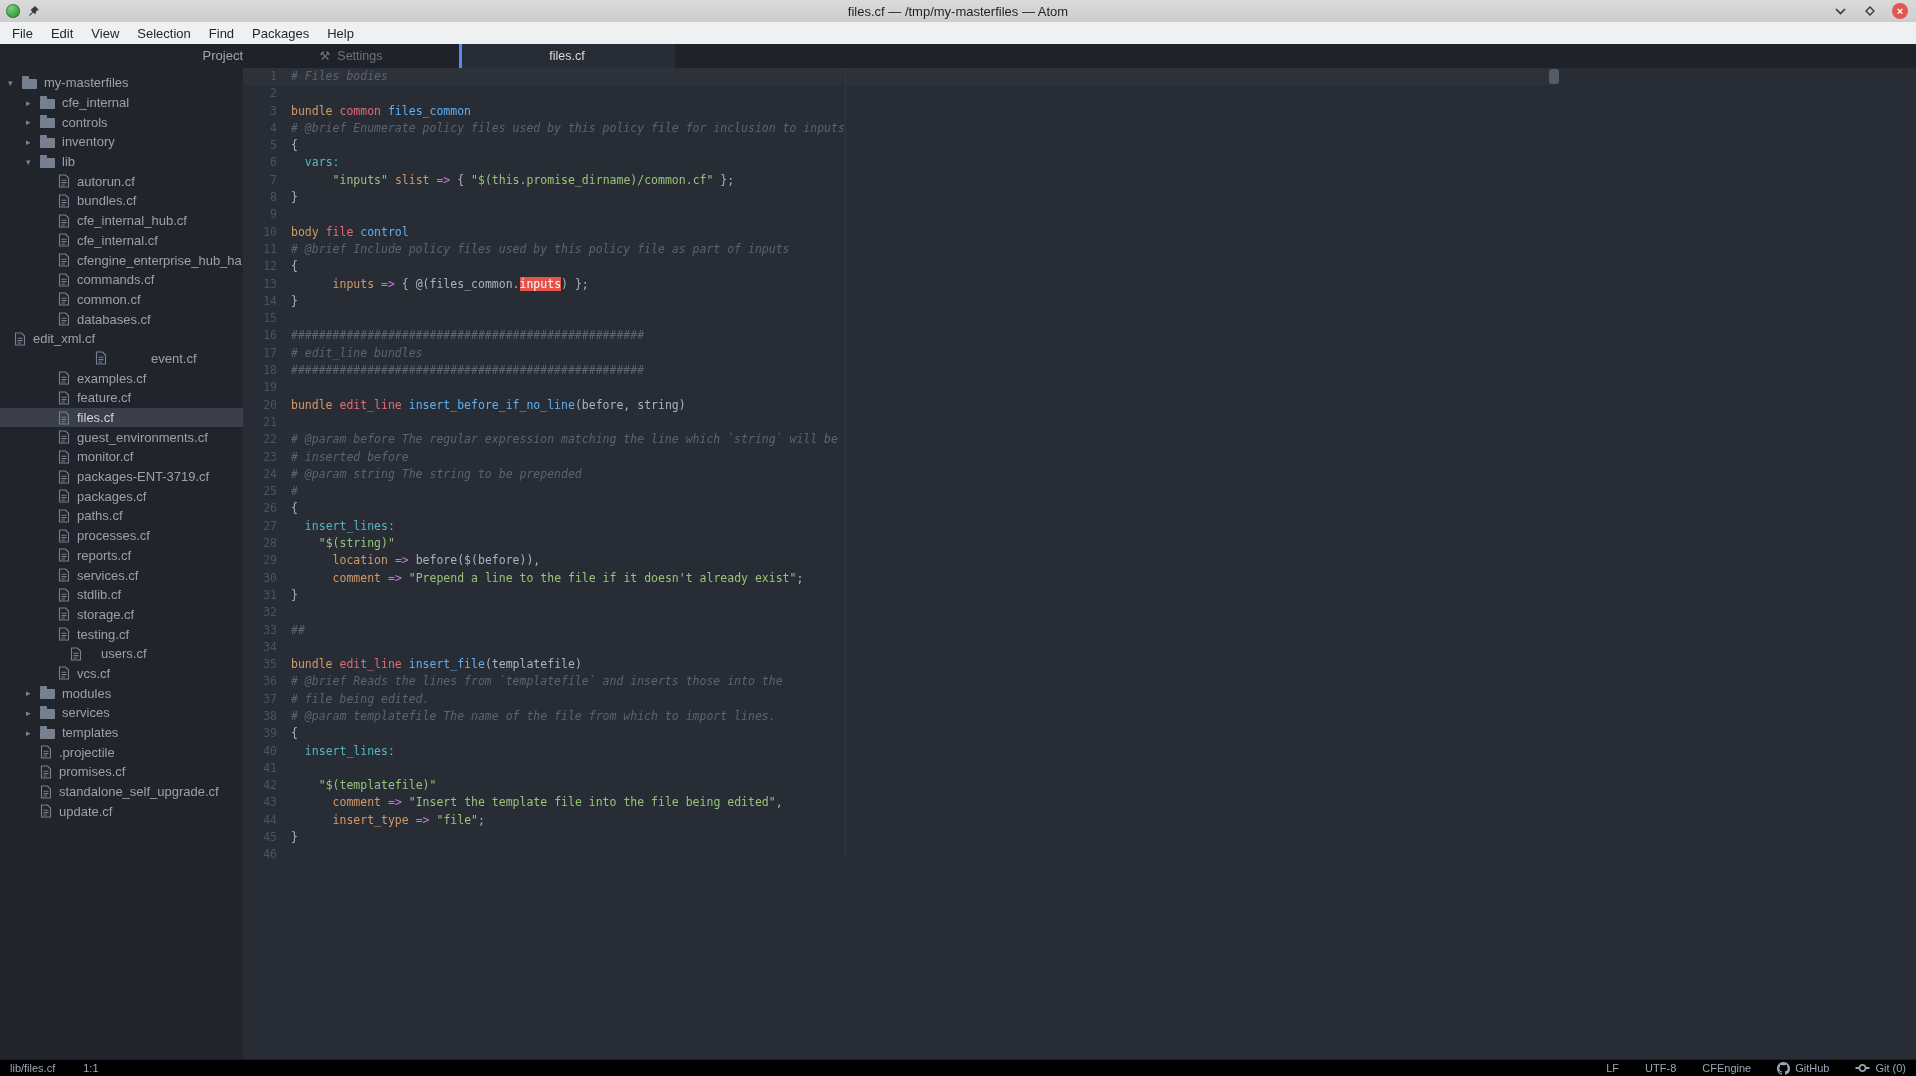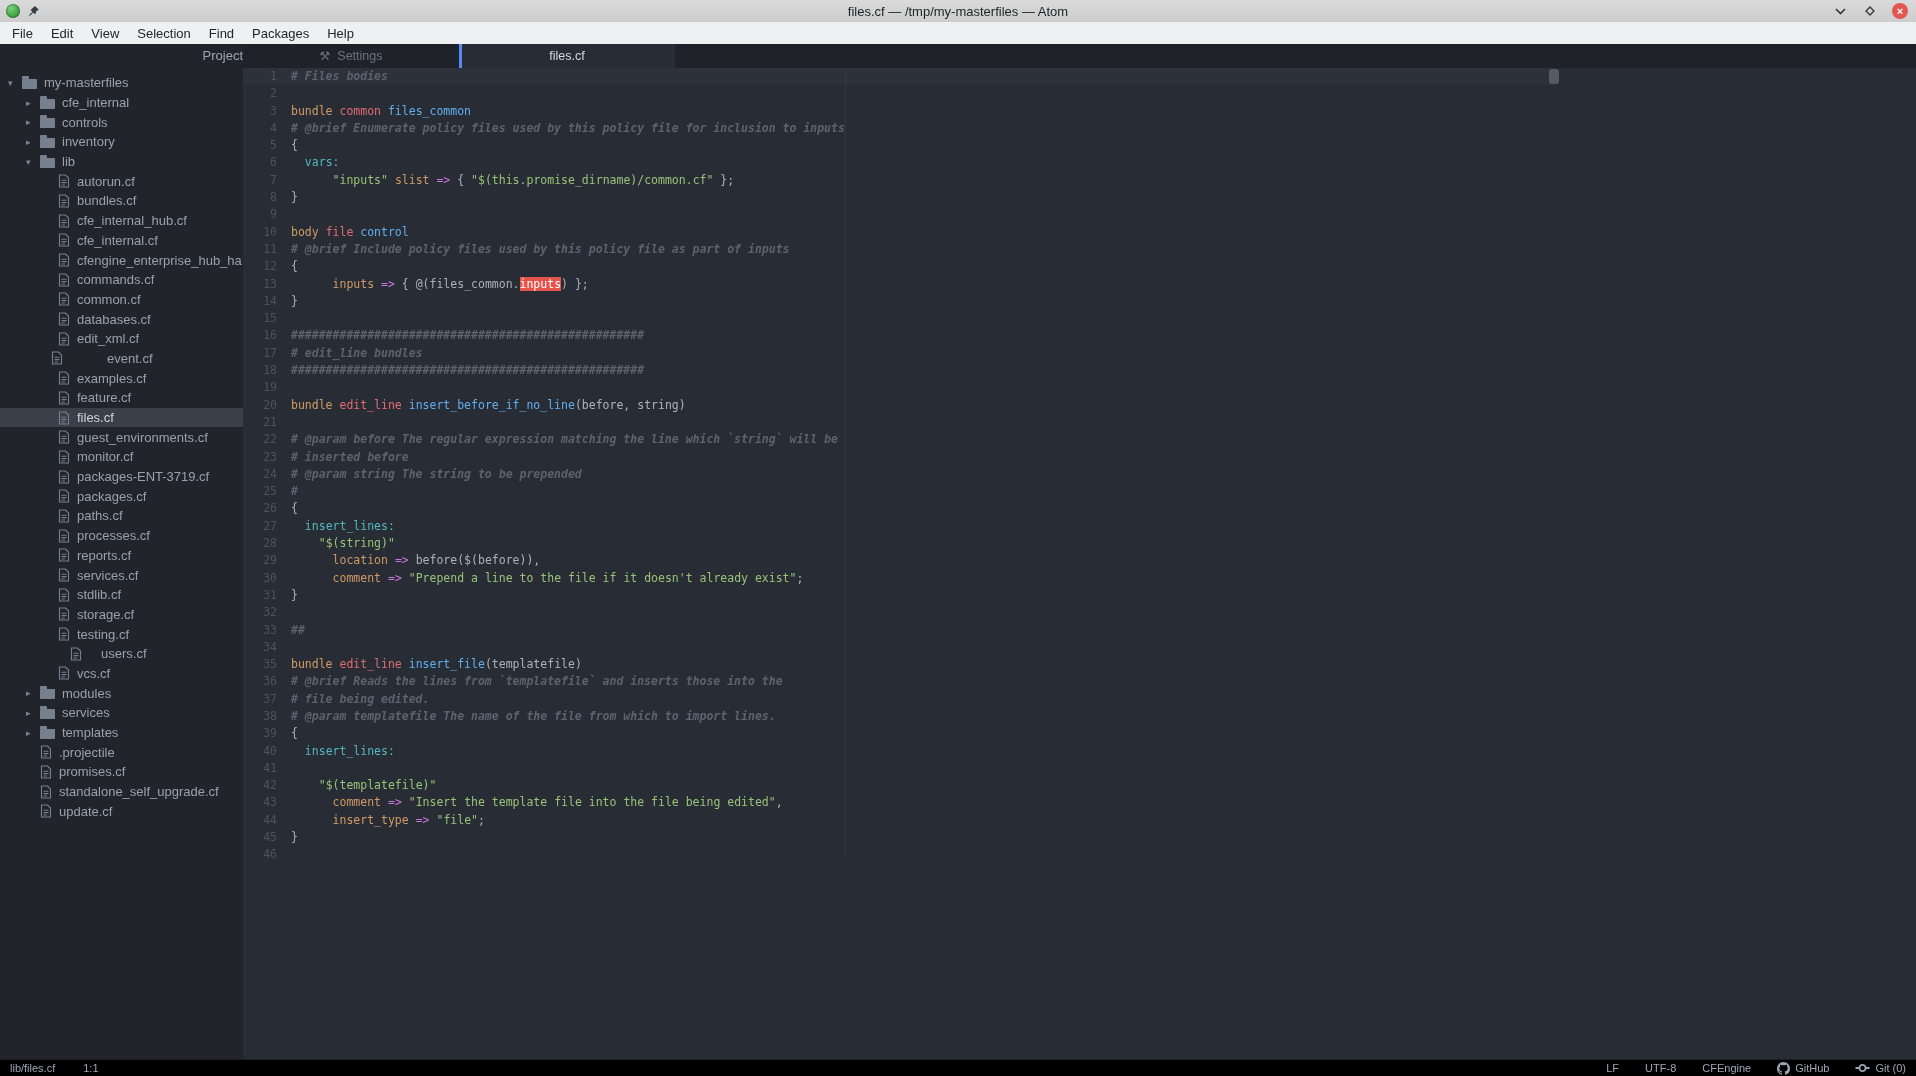"# Files bodies" .tk-c { font-weight: bold -> none }
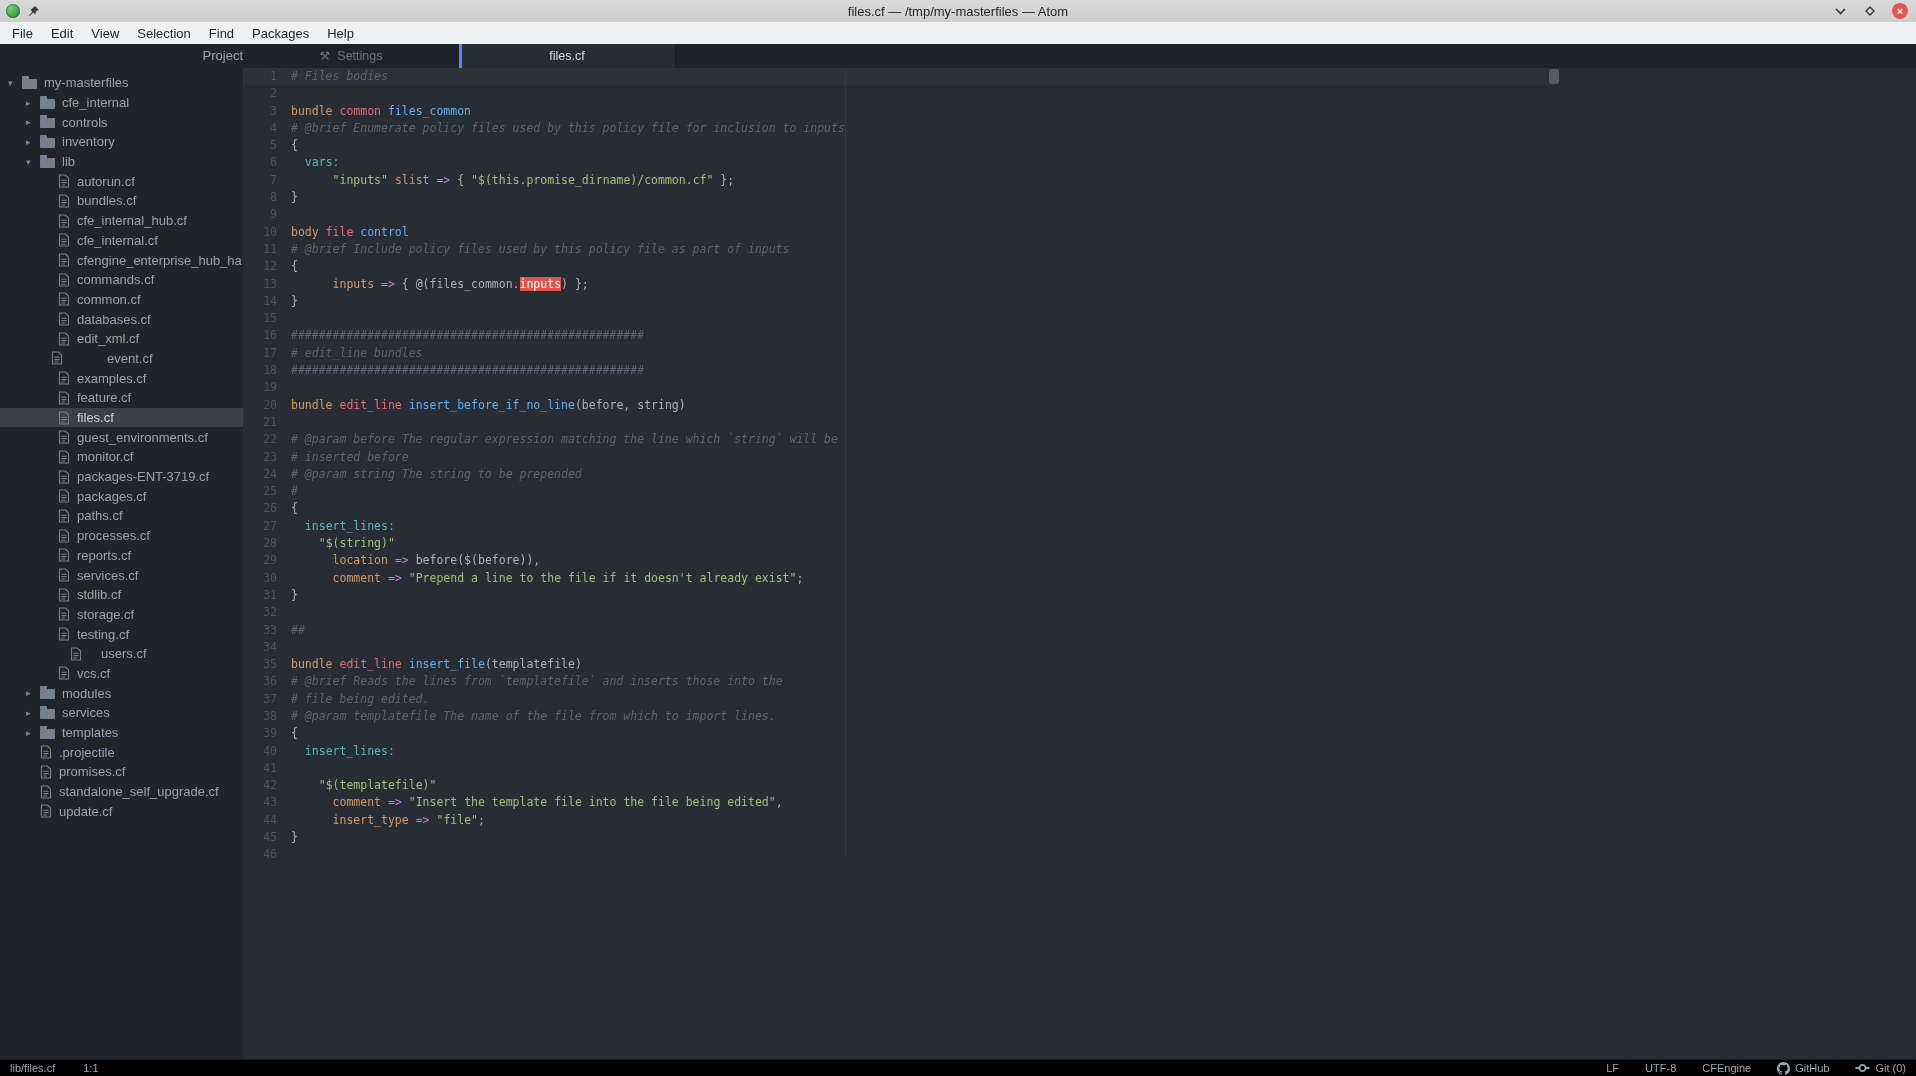"edit_xml.cf" div.tree-row { padding-left: 44px -> none }
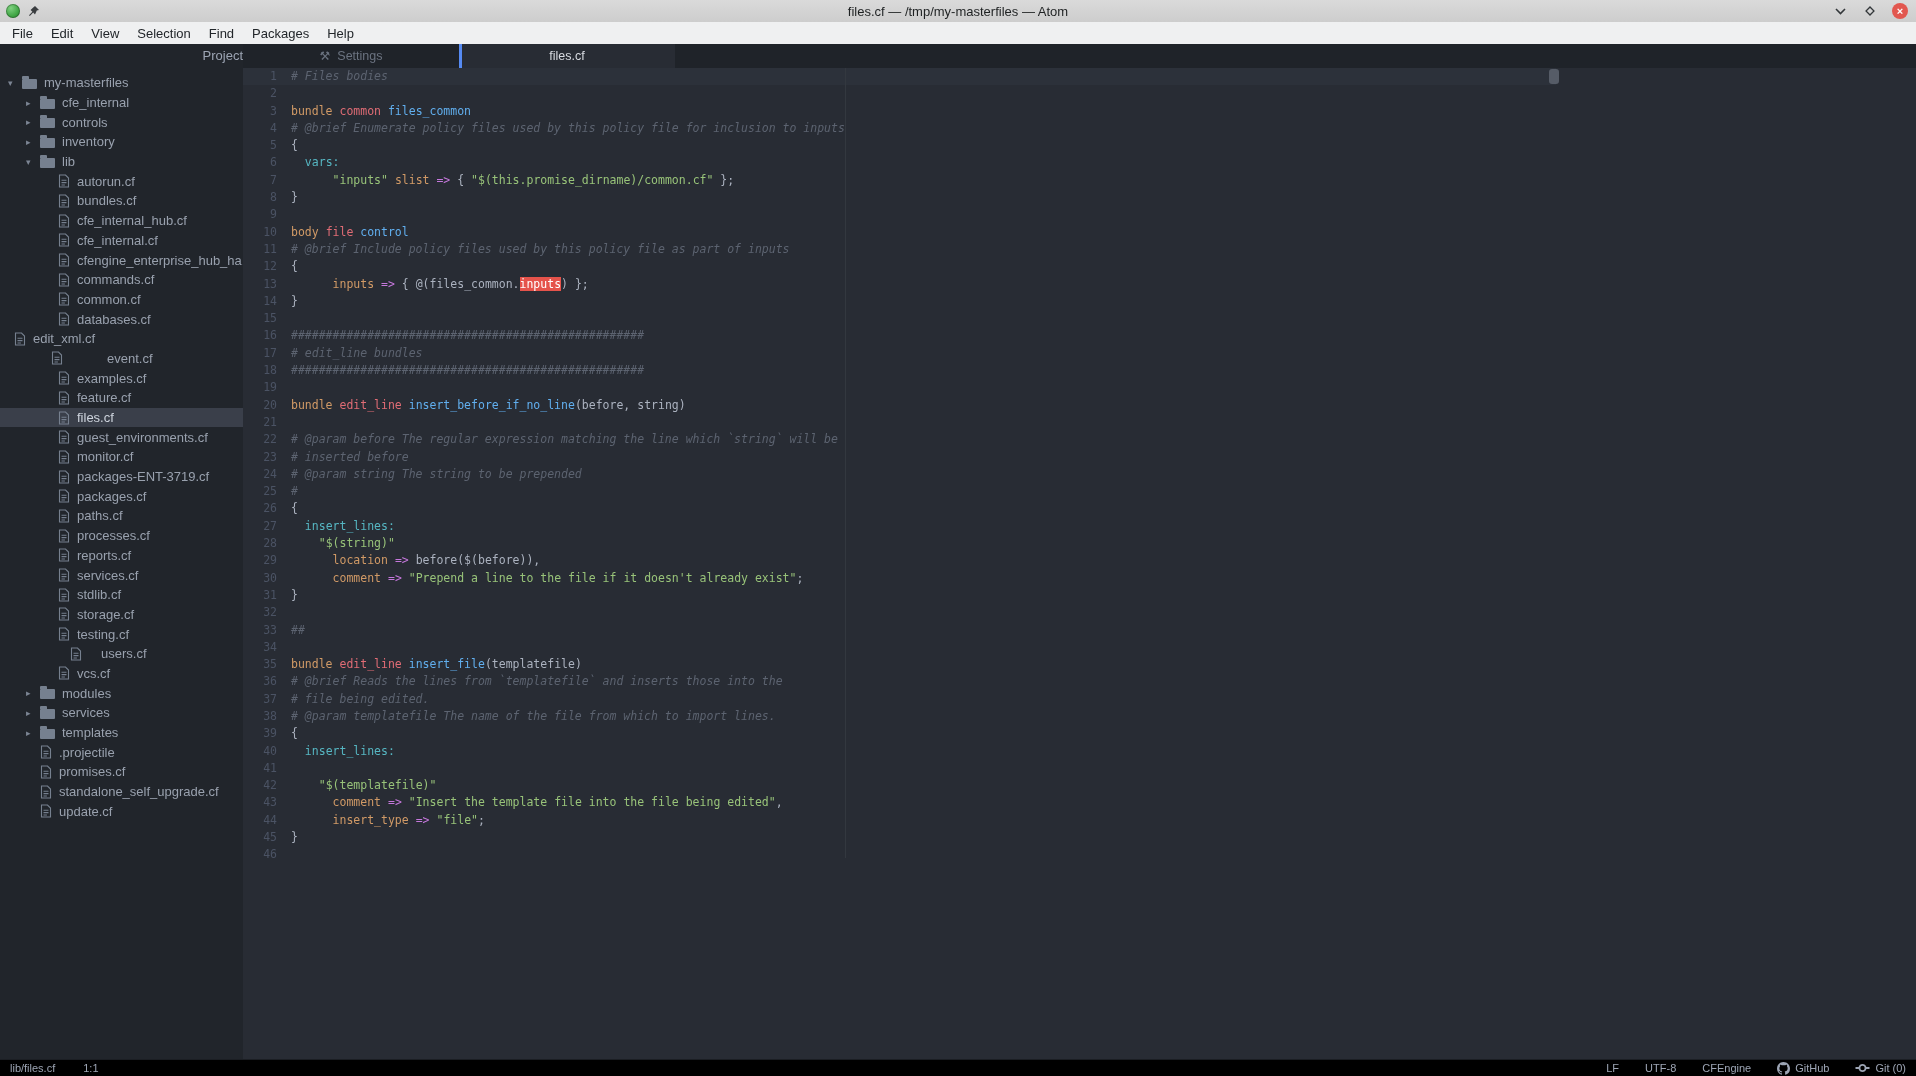"event.cf" div.tree-row { padding-left: none -> 44px }
